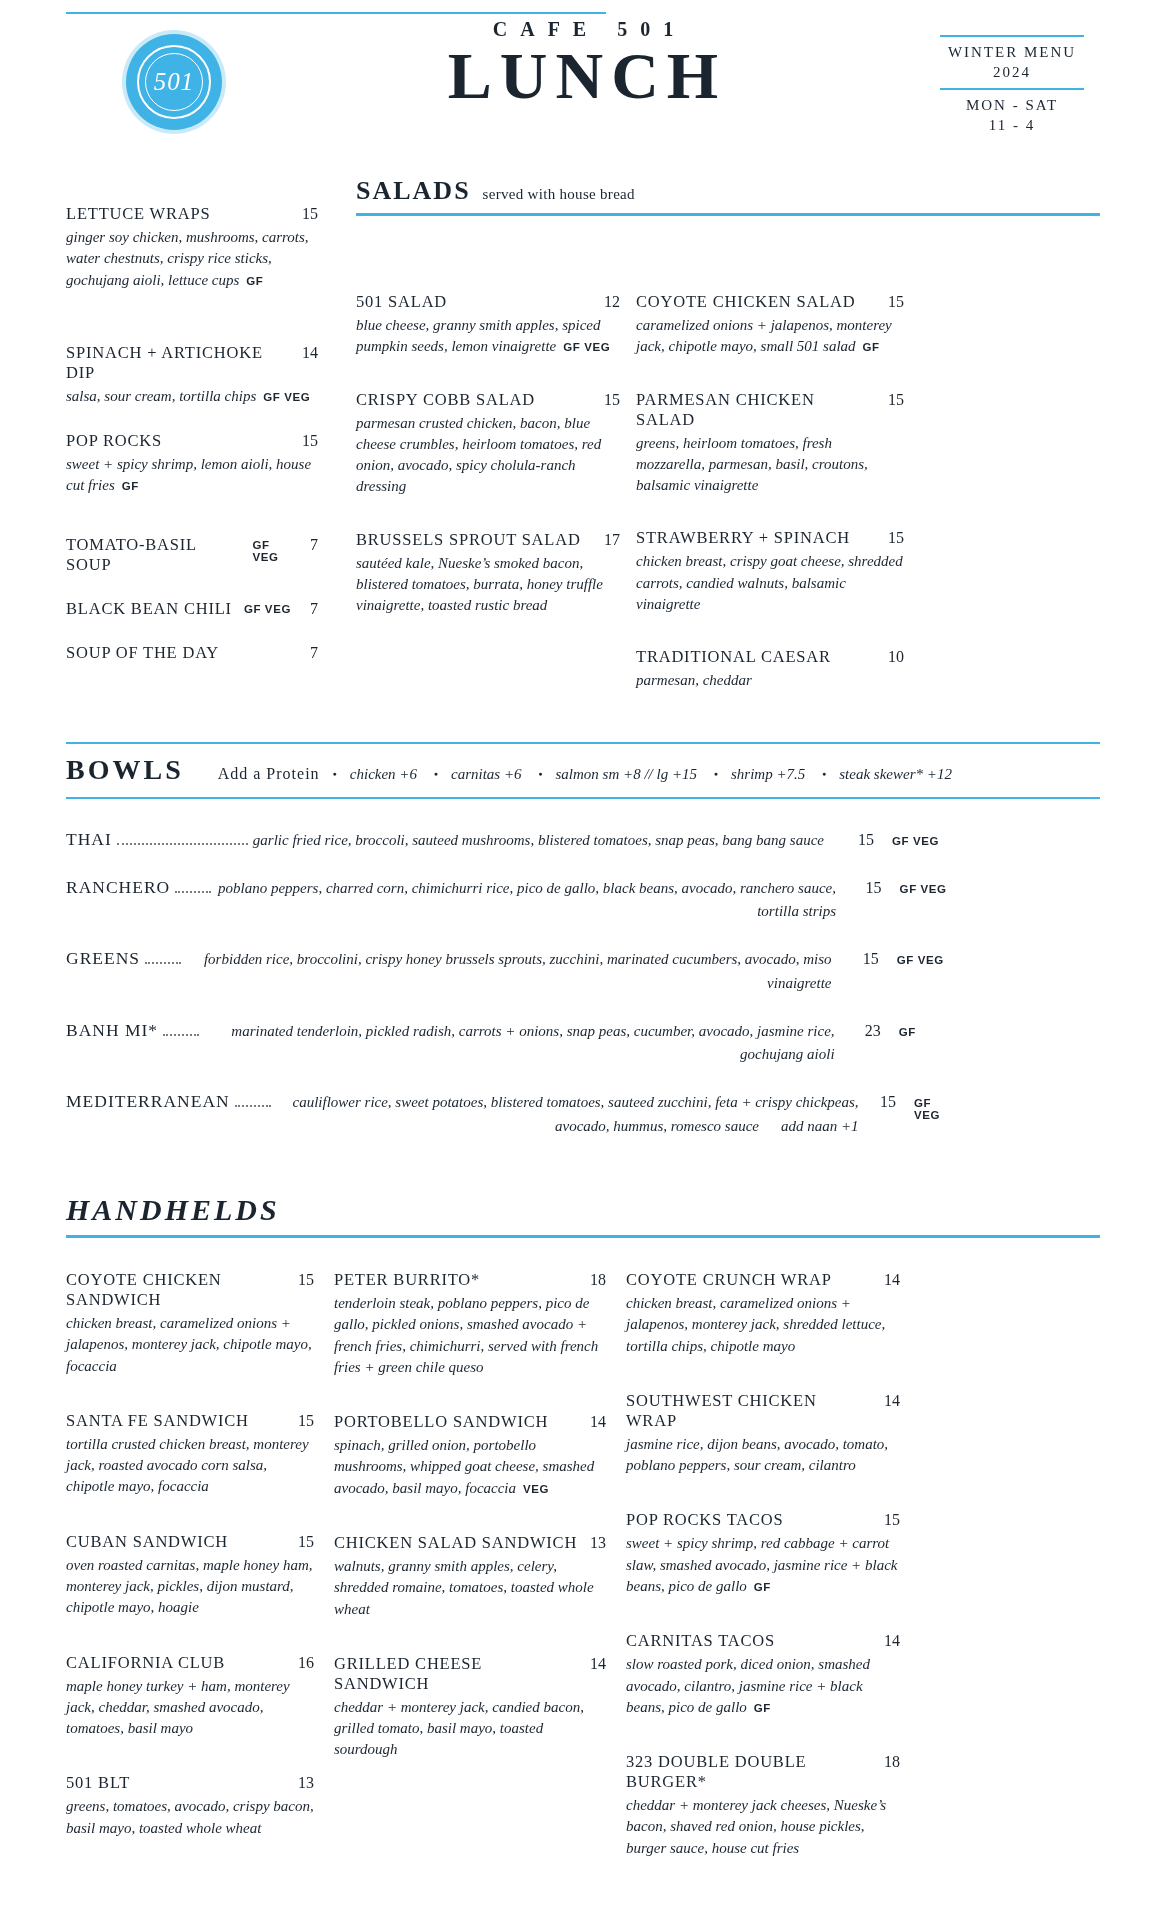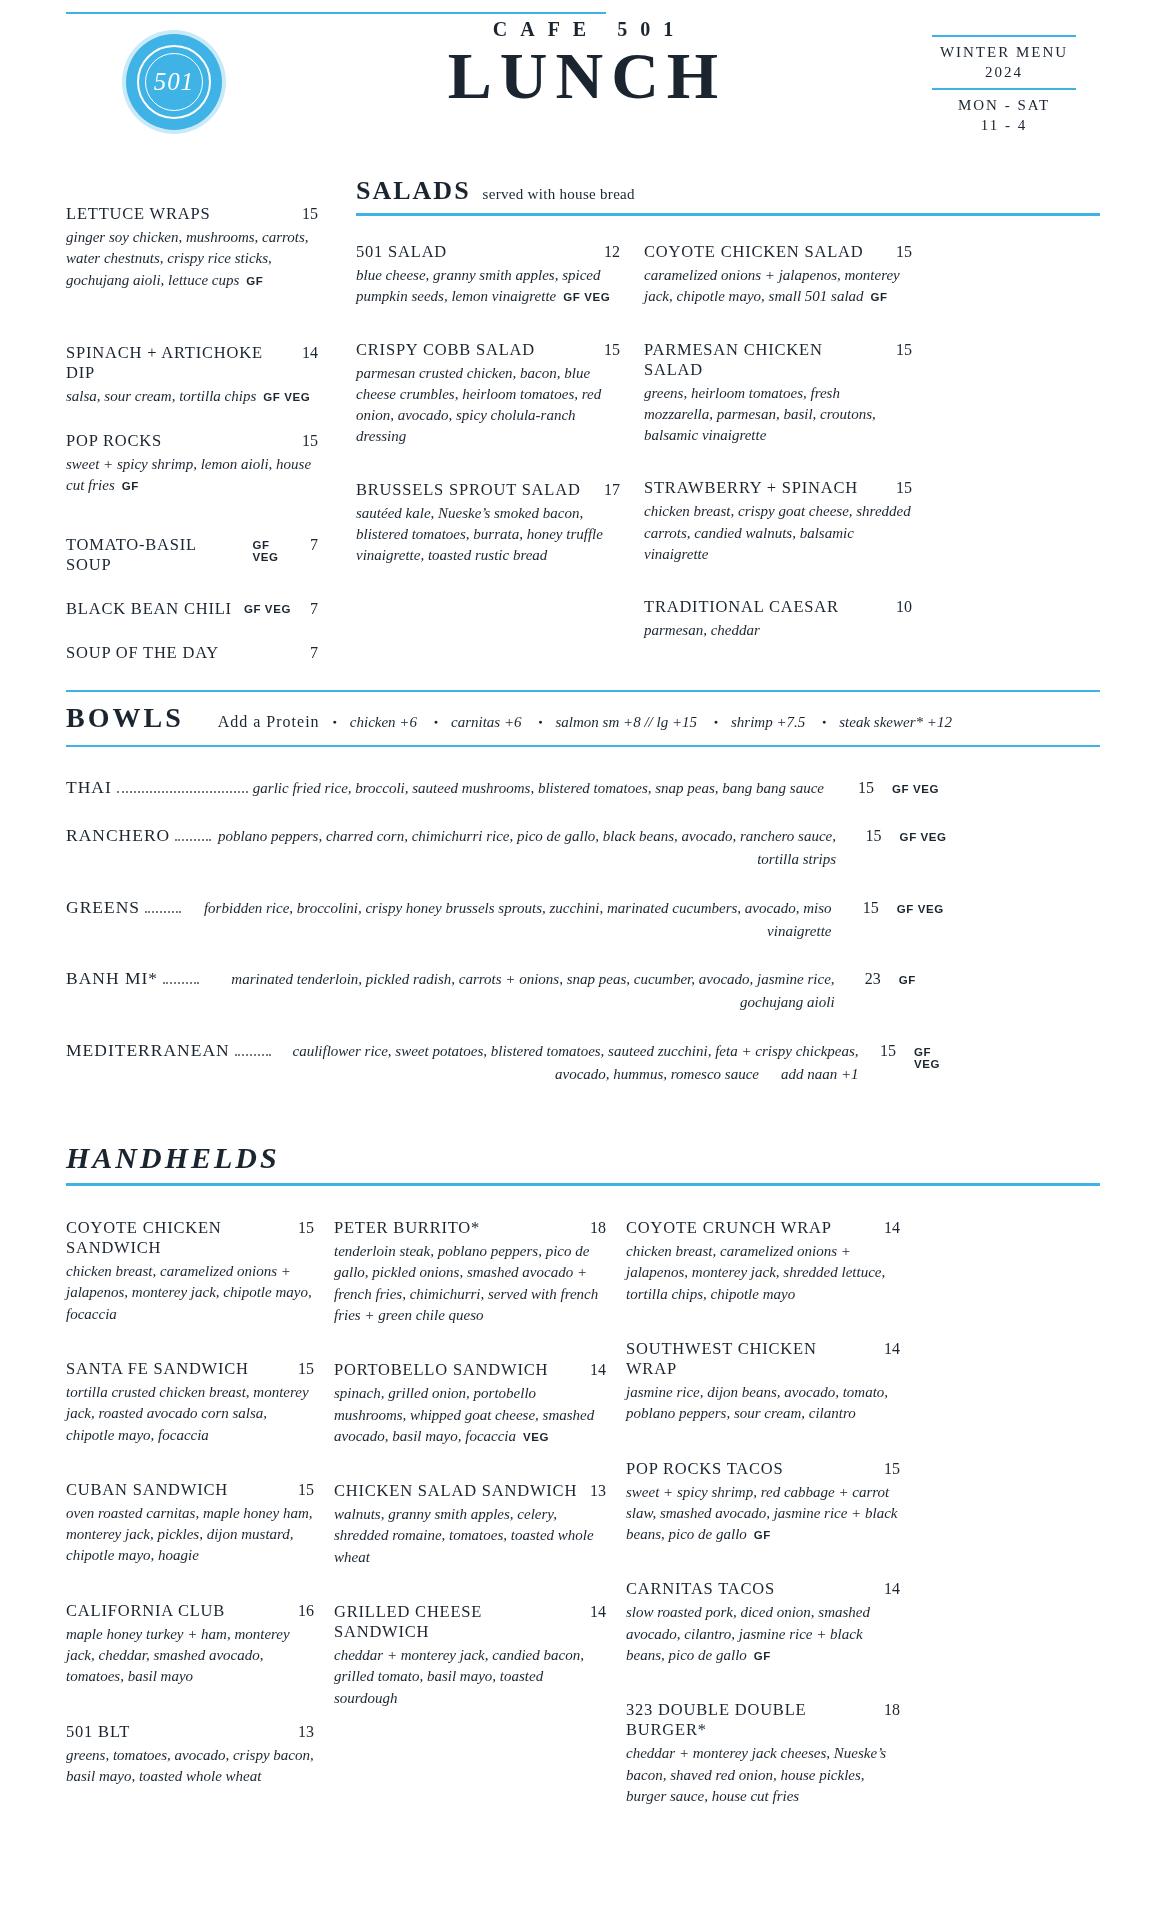"WINTER MENU" .header-right { right: 20px -> 12px }
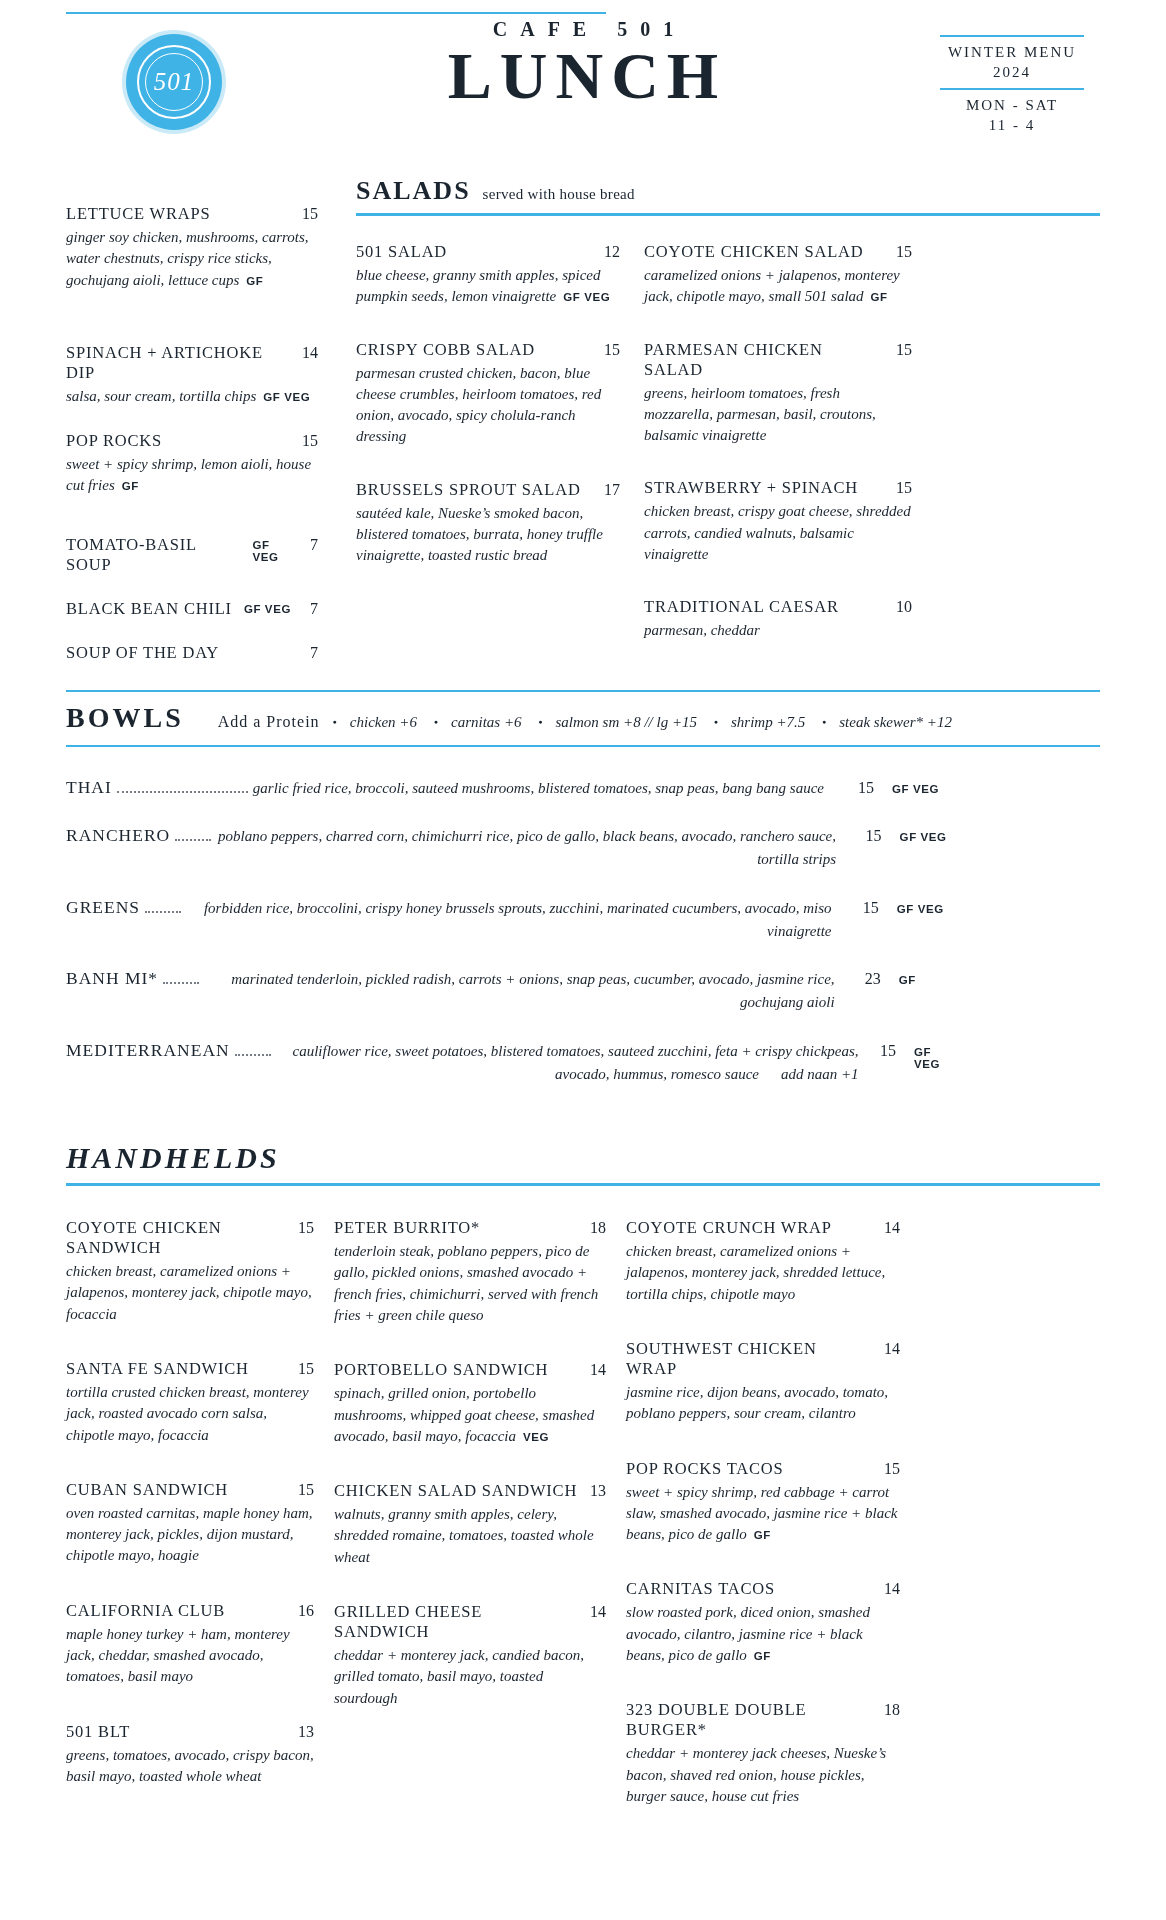"501 SALAD" .salads-cols { column-gap: 24px -> 16px; margin-top: none -> 32px; padding-top: 26px -> 44px }
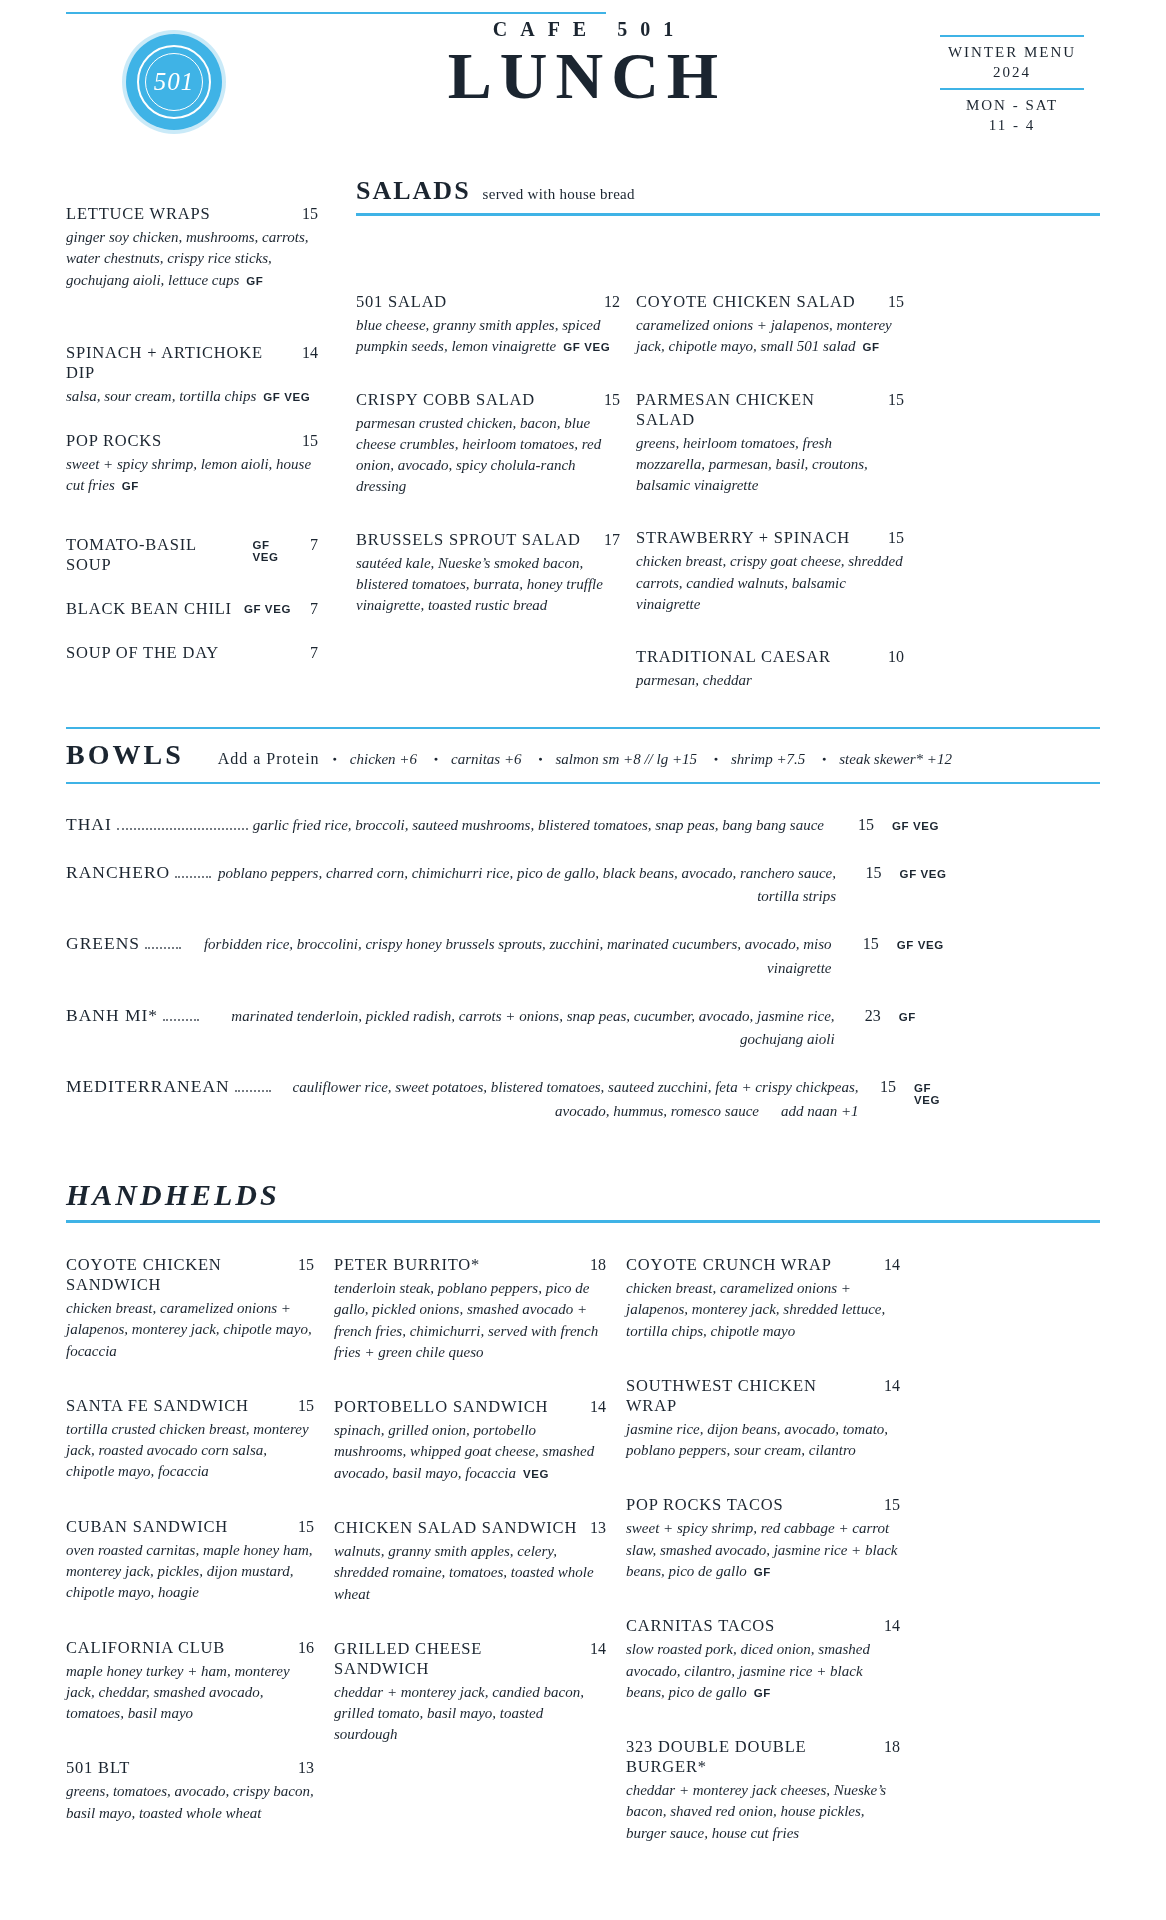"BOWLS" .bowls { margin-top: 3px -> 18px }
